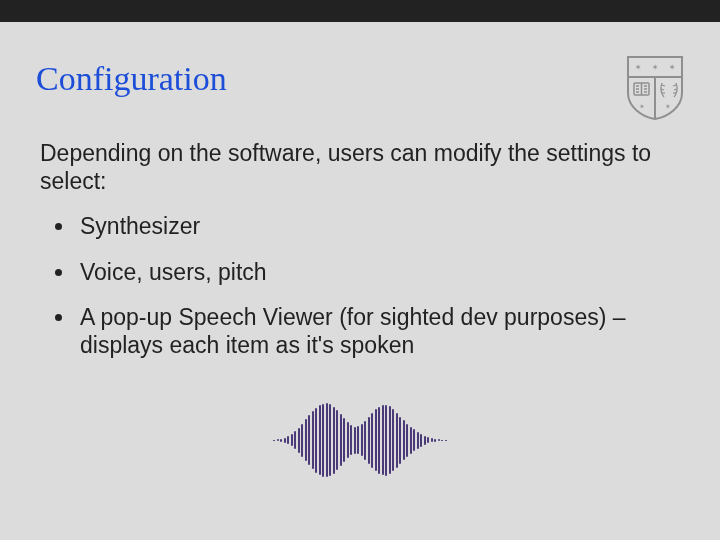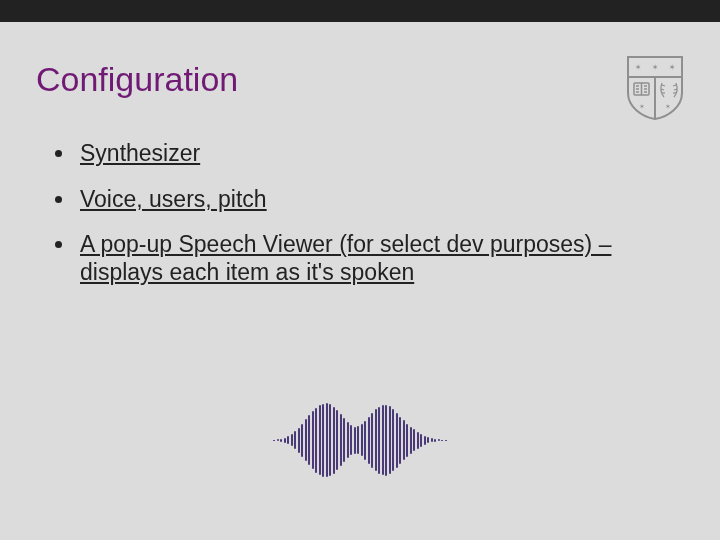"Configuration" .title { color: #701a75 -> #1d4ed8; font-family: Liberation Sans, sans-serif -> Liberation Serif, serif }
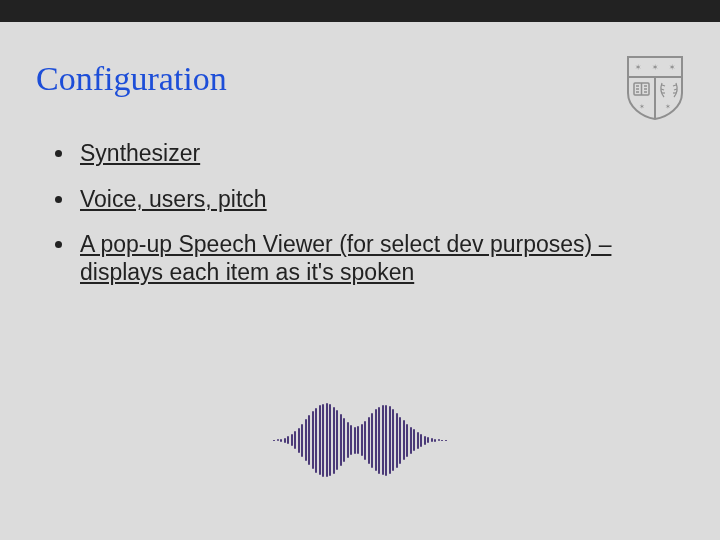"Depending on the software, users" div.intro { html: none -> <div>Depending on the software, users can modify the settings to select:</div> }
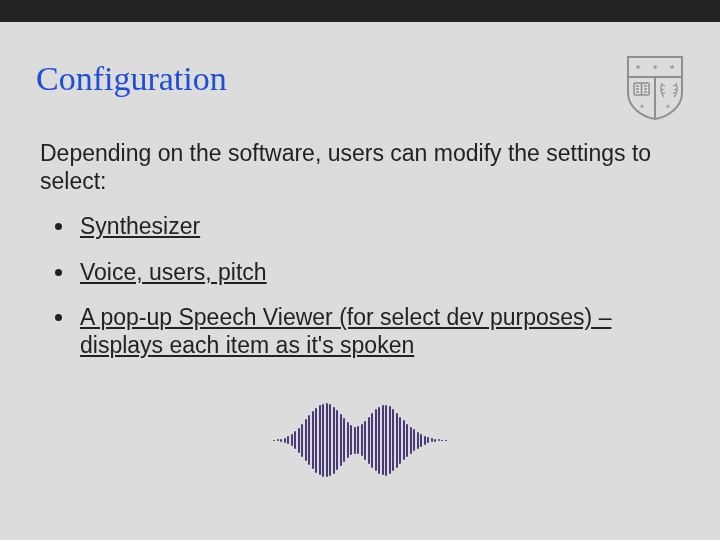"Synthesizer" ul.bullets { text-decoration: underline -> none }
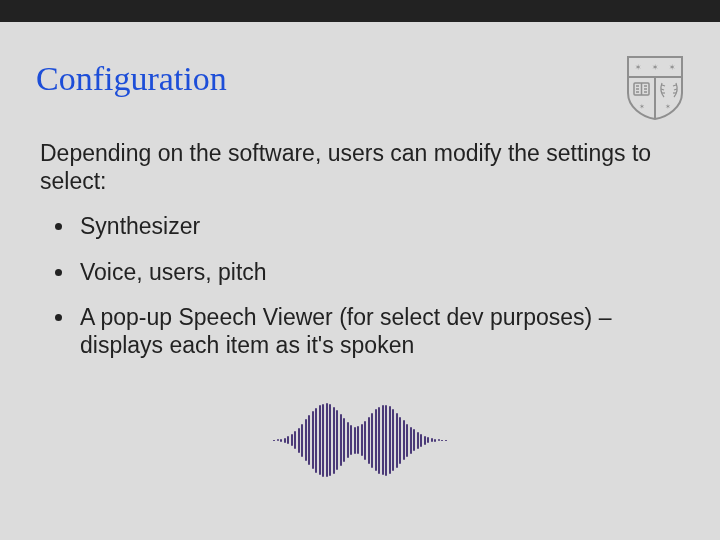"A pop-up Speech Viewer (for" li { text: select -> sighted }
